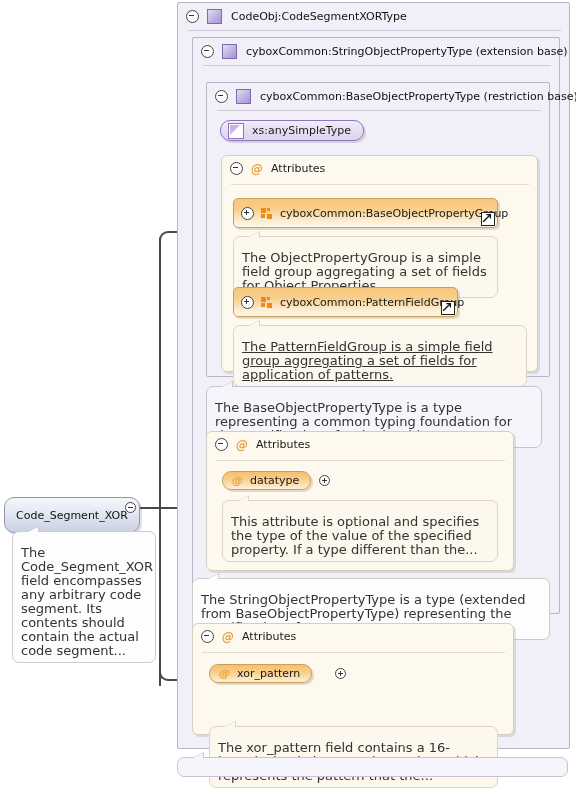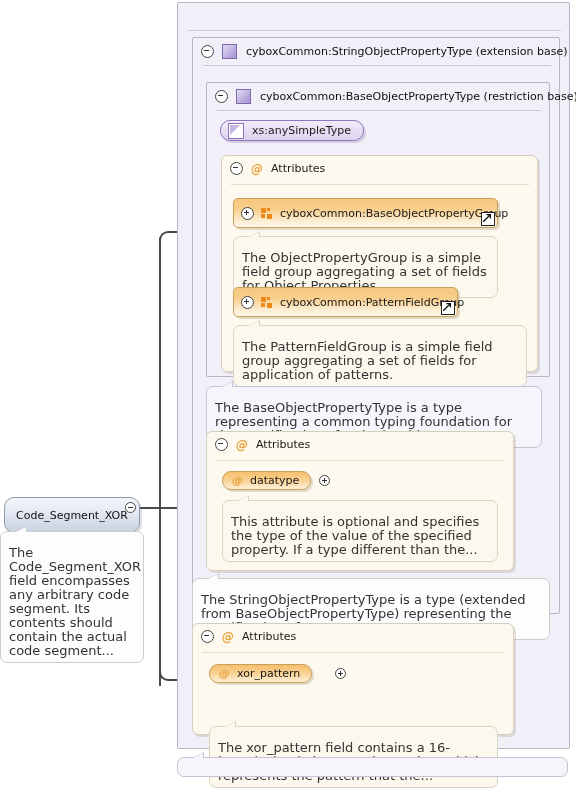"CodeObj:CodeSegmentXORType" div.ct-head { html: none -> <div> <span></span> <span></span> <span>CodeObj:CodeSegmentXORType</span> </div> }
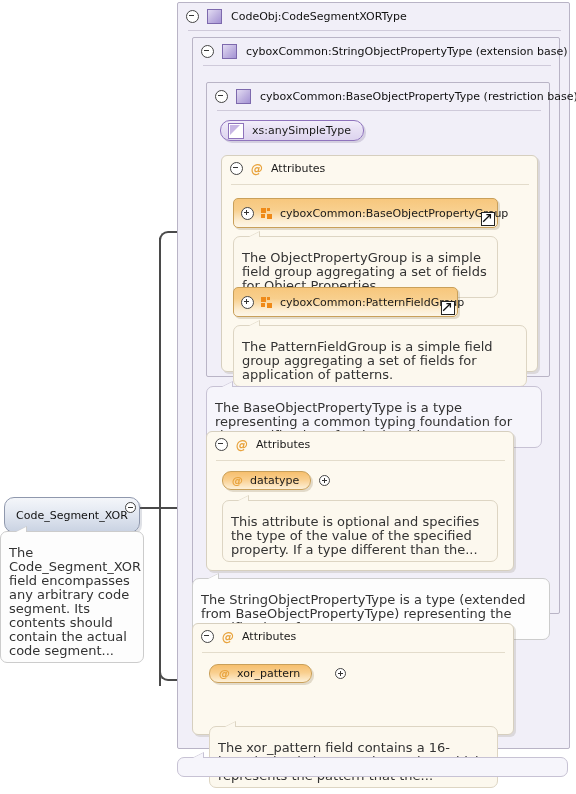"The PatternFieldGroup is a simple" div.doc { text-decoration: none -> underline }
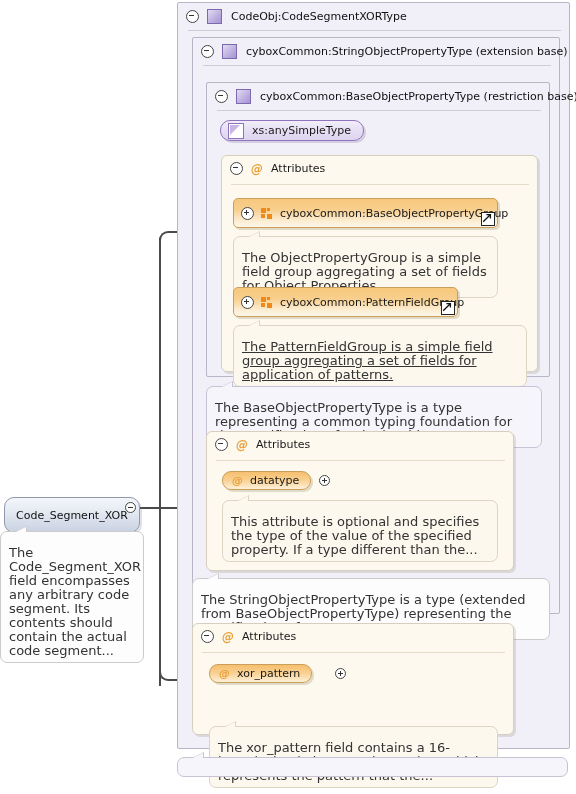"The Code_Segment_XOR field encompasses" div.doc { left: 0 -> 12px }
